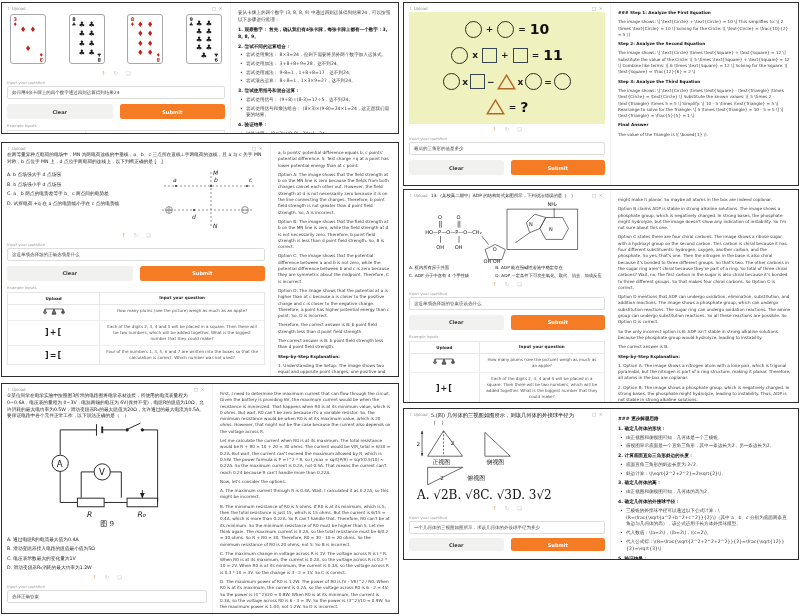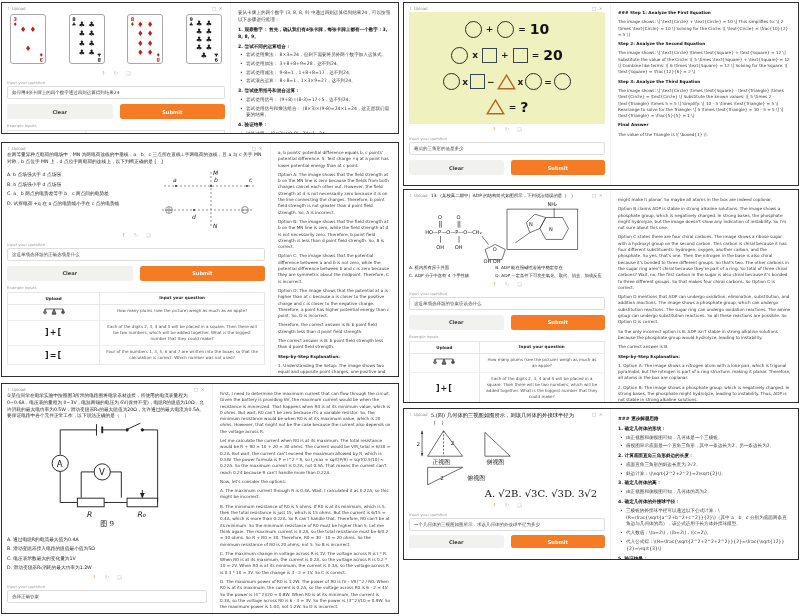"20" span.opnum { text: 20 -> 11 }
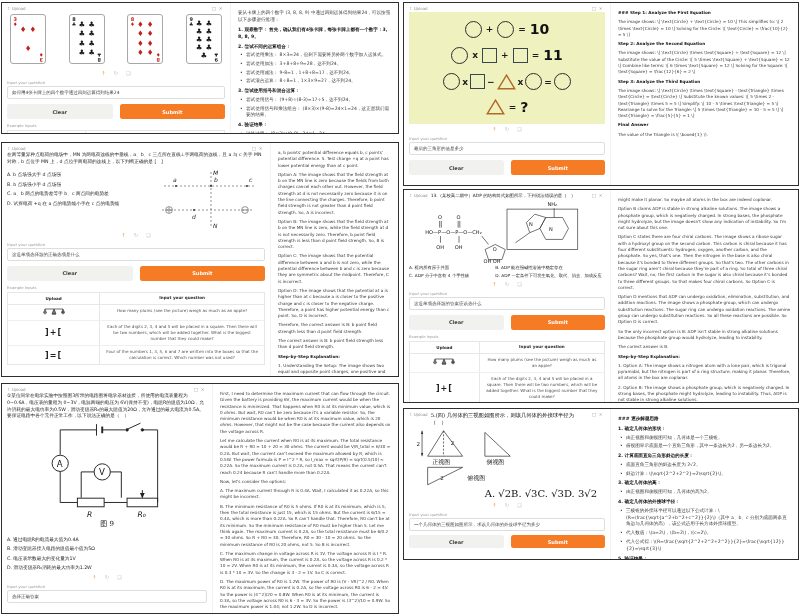"A. √2" .optrow { font-size: 10px -> 12px; justify-content: flex-end -> flex-start }
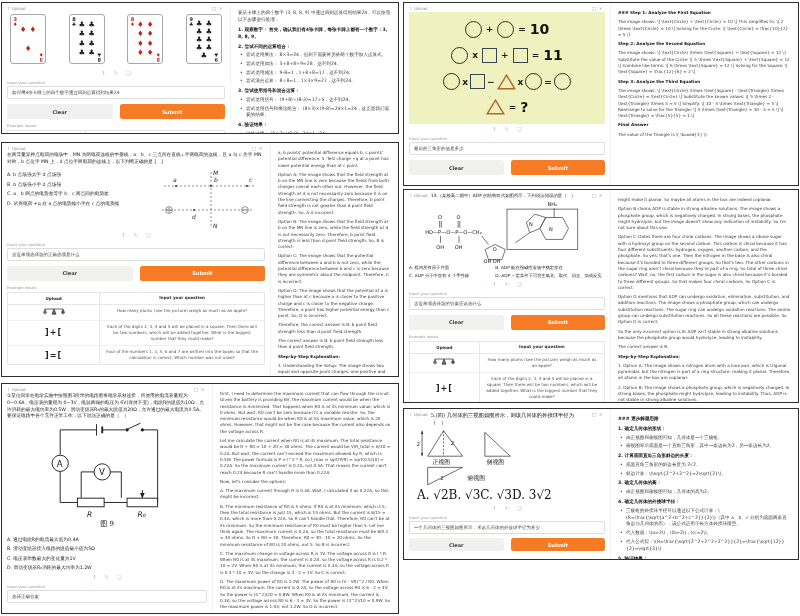"B. √3" div.ln { text: 3 -> 8 }
